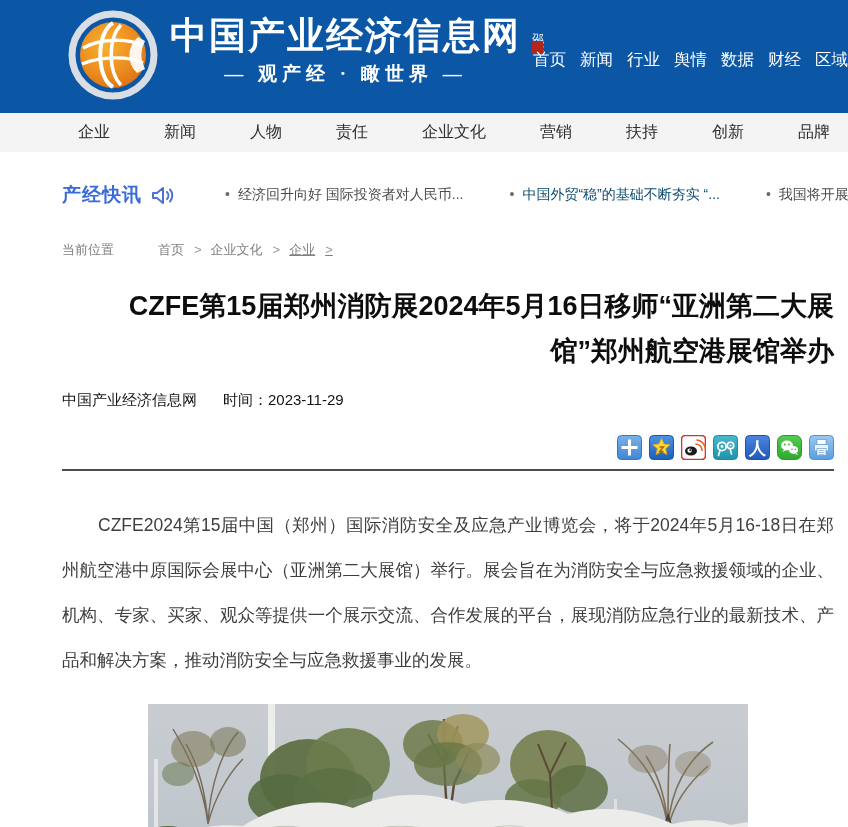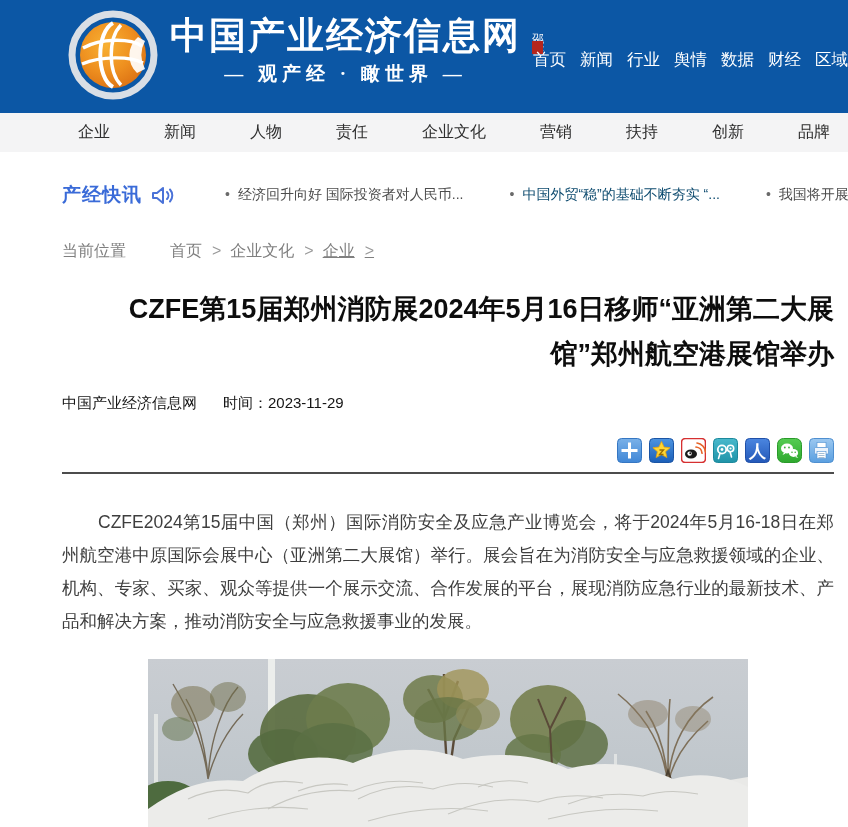"当前位置" .breadcrumb { font-size: 16px -> 13px }
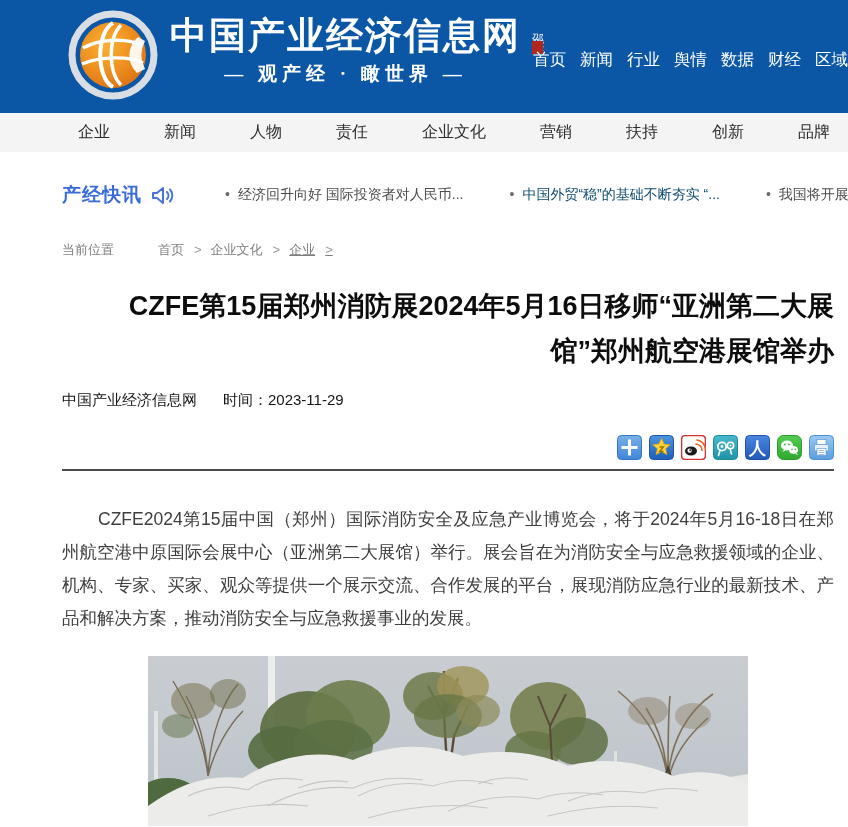"CZFE2024第15届中国（郑州）国际消防安全及应急产业博览会，将于2024年" .article-body { line-height: 33px -> 45px }
